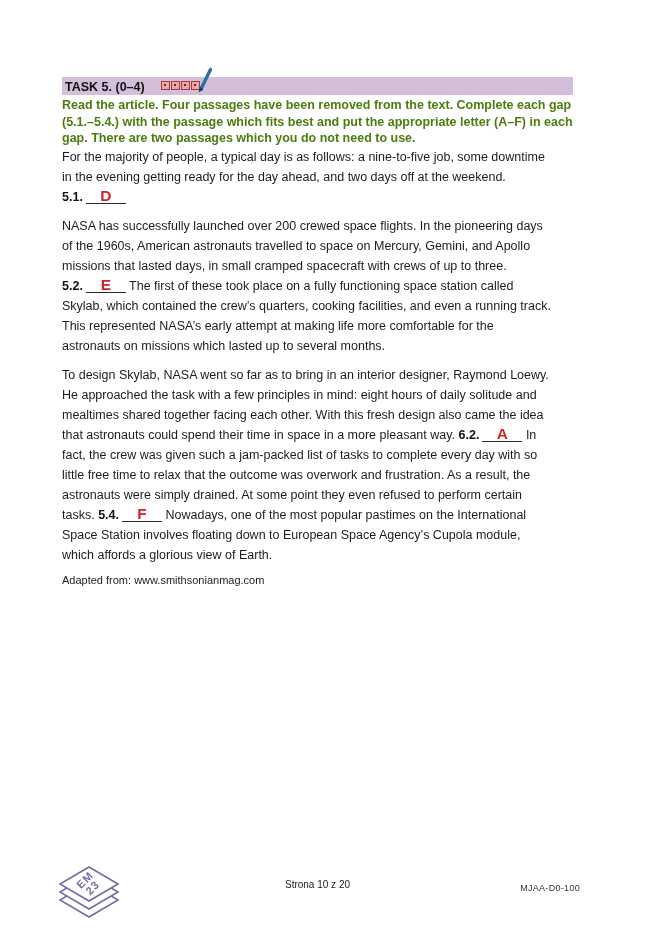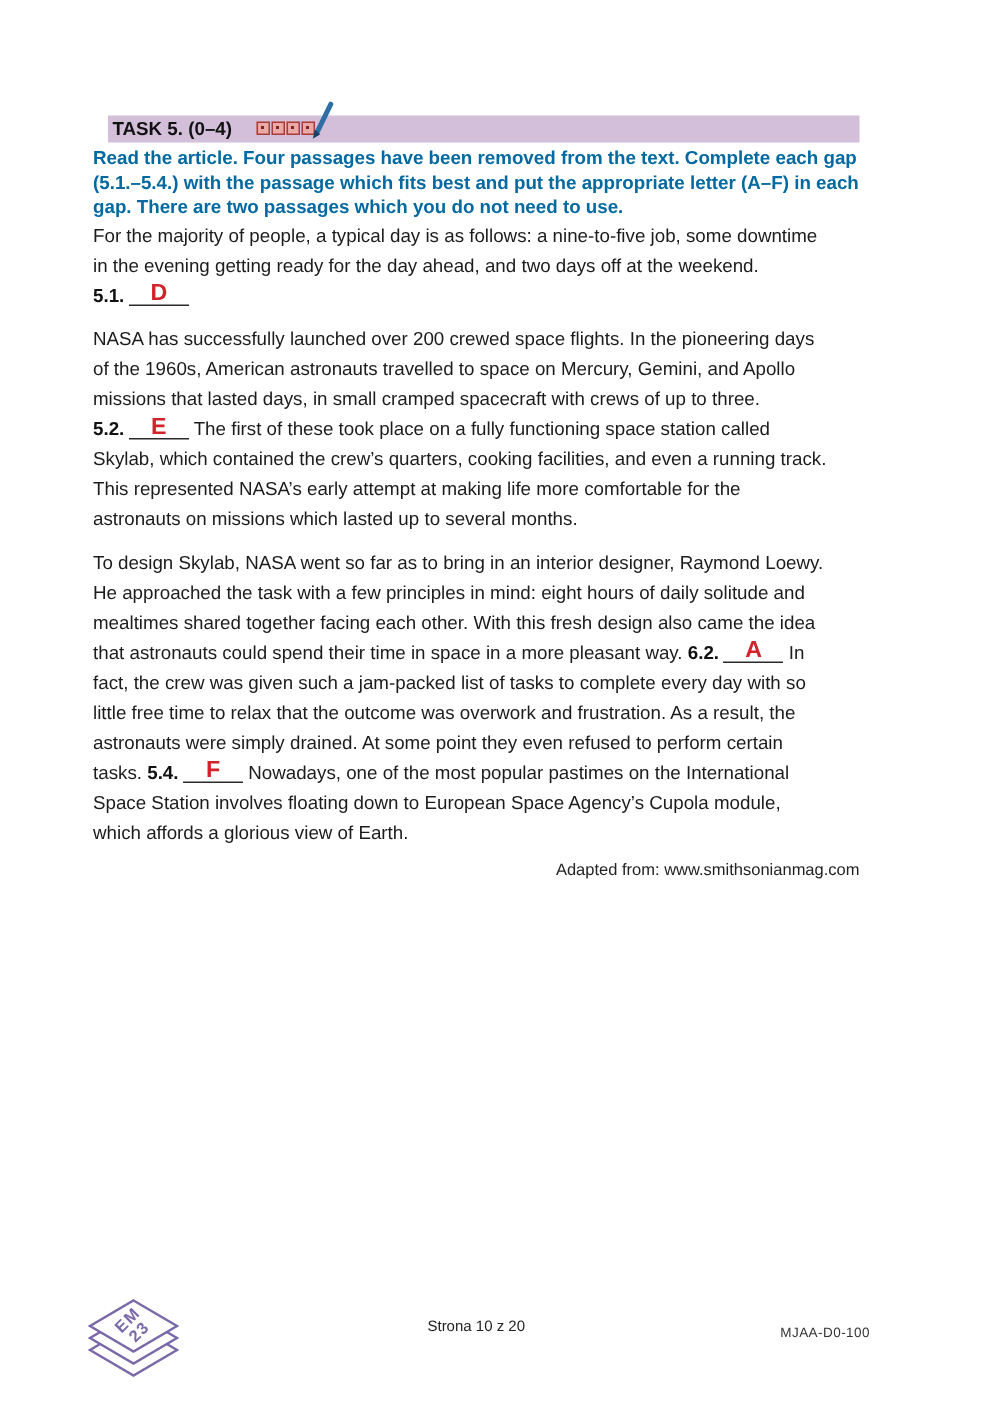"TASK 5. (0–4)" .task-bar { margin-left: 10px -> none }
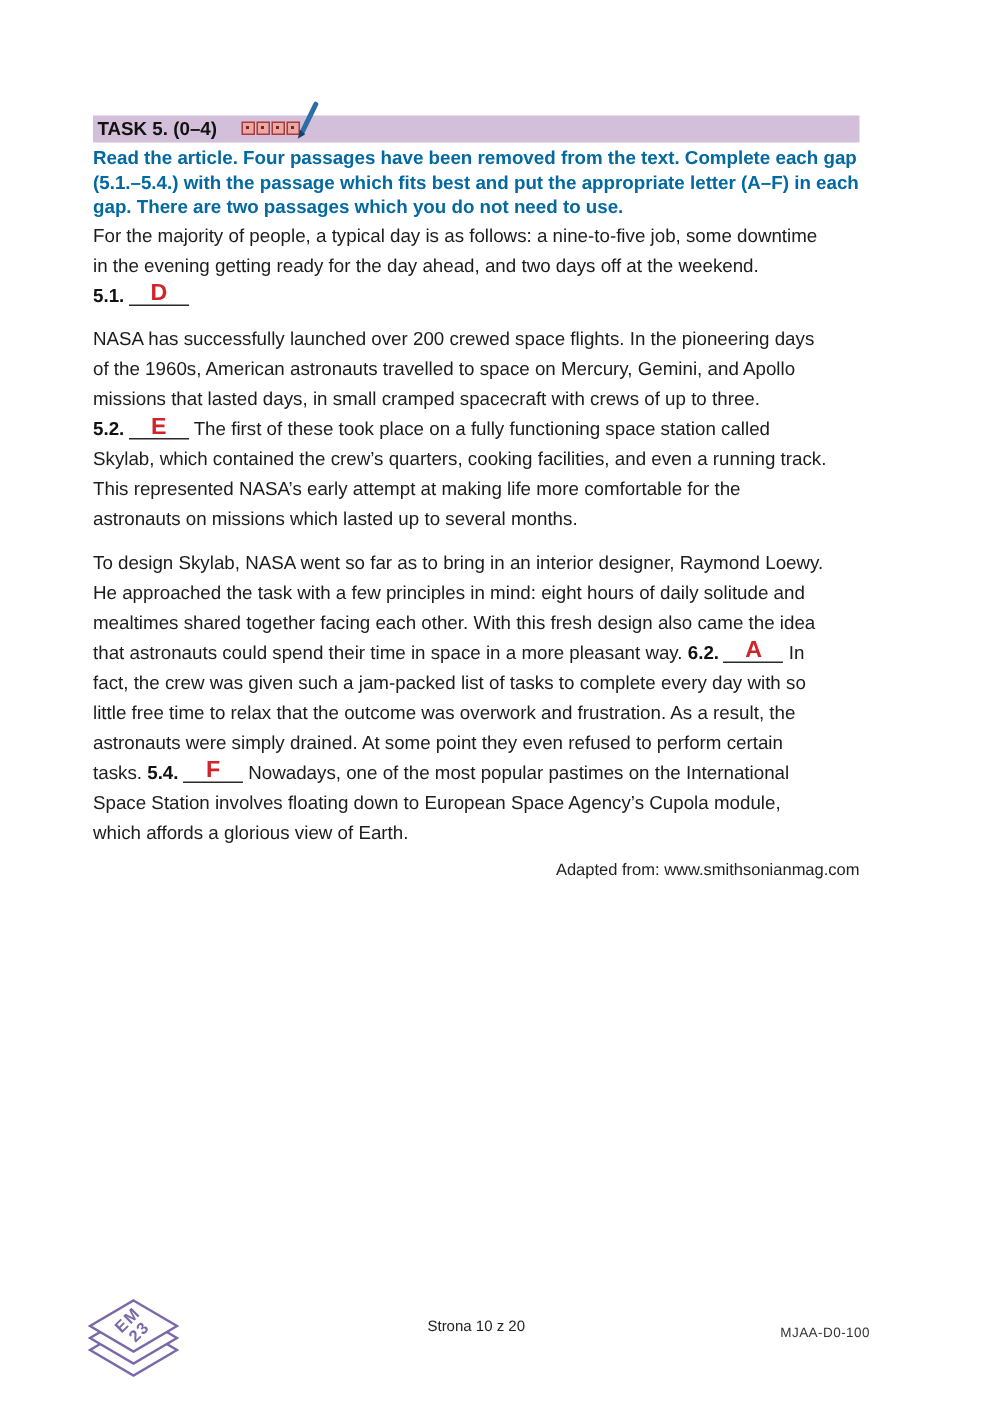"Read the article. Four passages" .instructions { color: #0369a1 -> #4d7c0f }
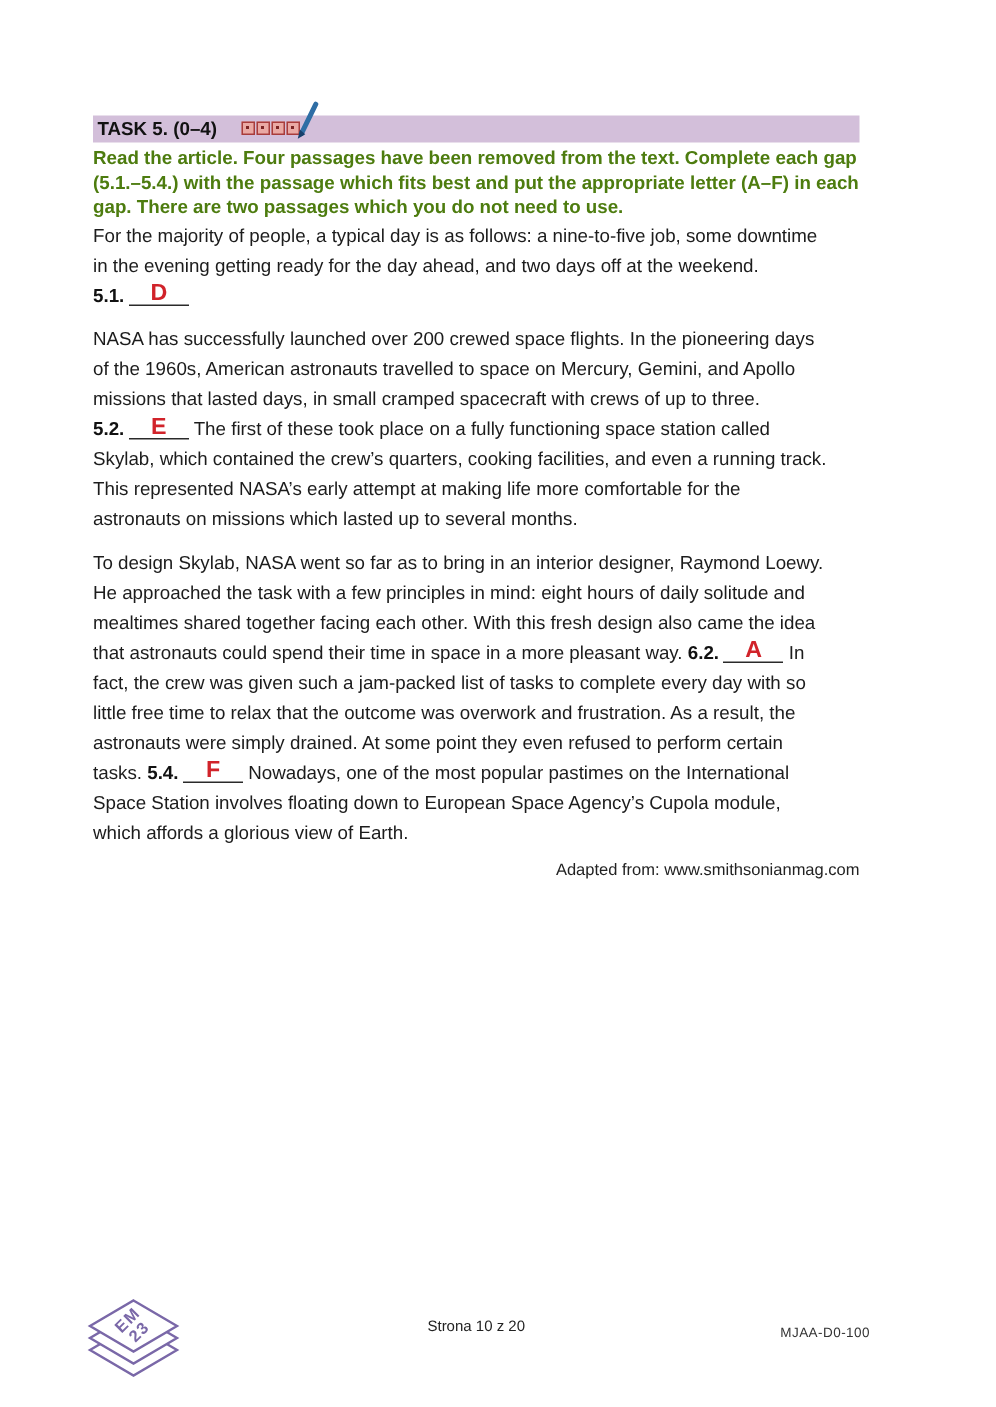"Adapted from: www.smithsonianmag.com" .source { text-align: right -> none }
